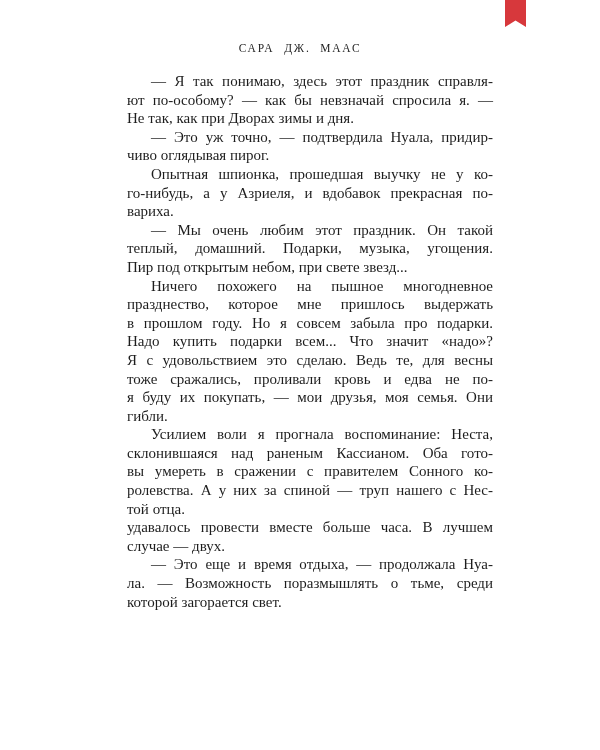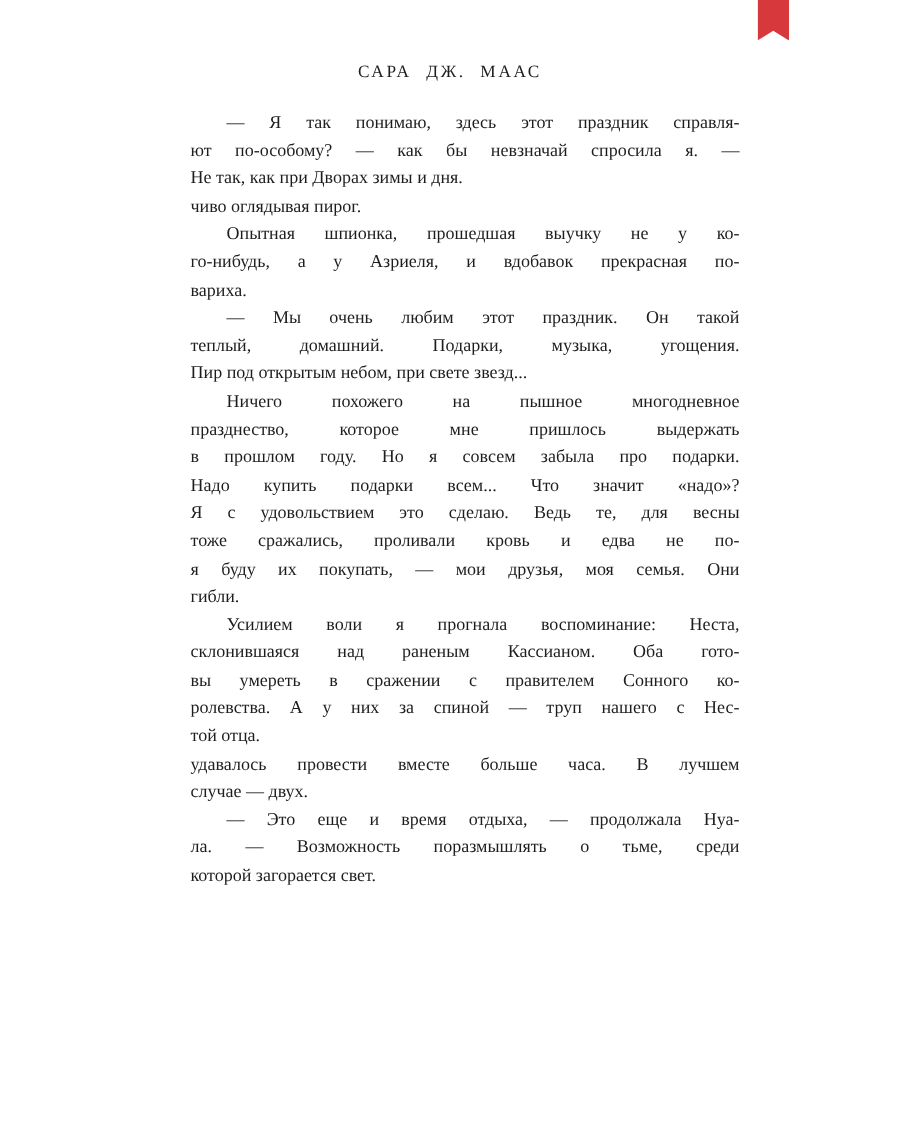"— Я так понимаю, здесь" #page-text { font-size: 12px -> 15px }
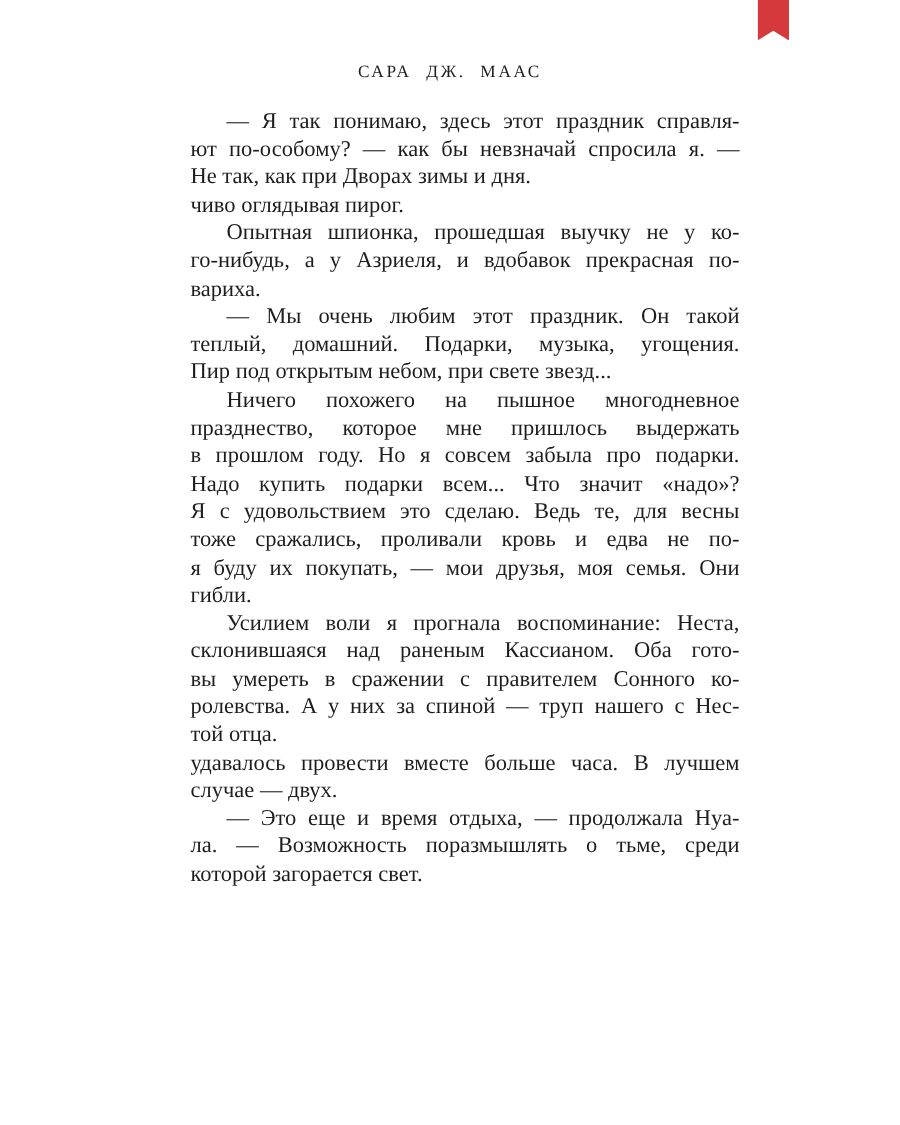"— Это уж точно, —" div.line { html: none -> <div>— Это уж точно, — подтвердила Нуала, придир-</div> }
